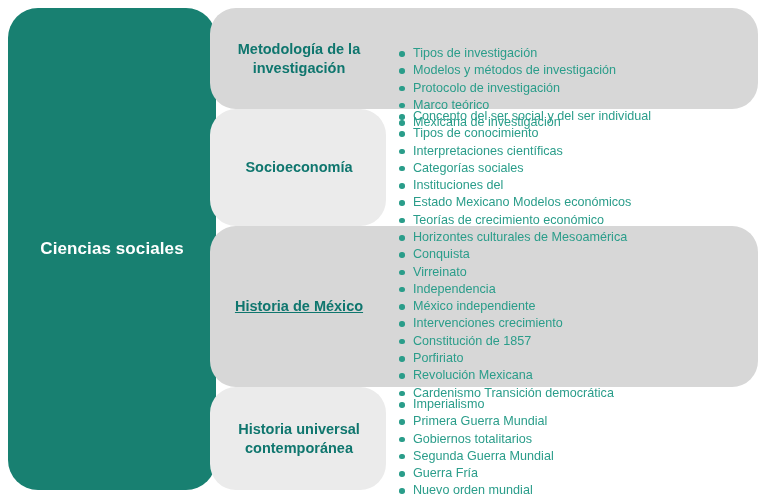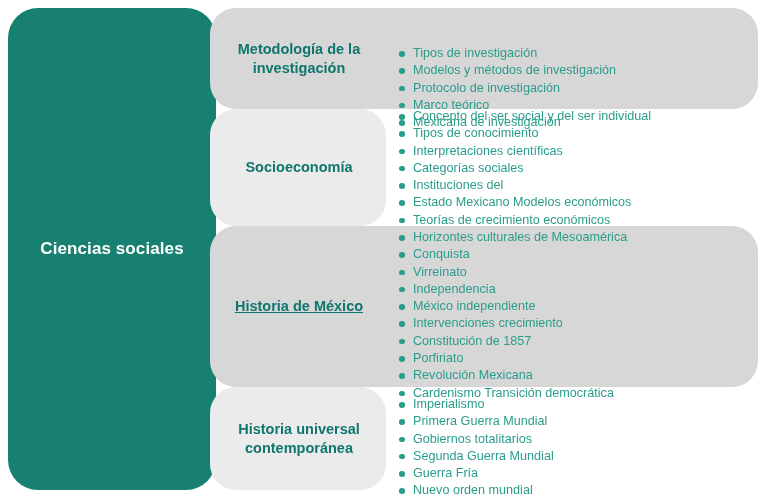"Teorías de crecimiento económicos" li.topic-item { text: económicos -> económico }
